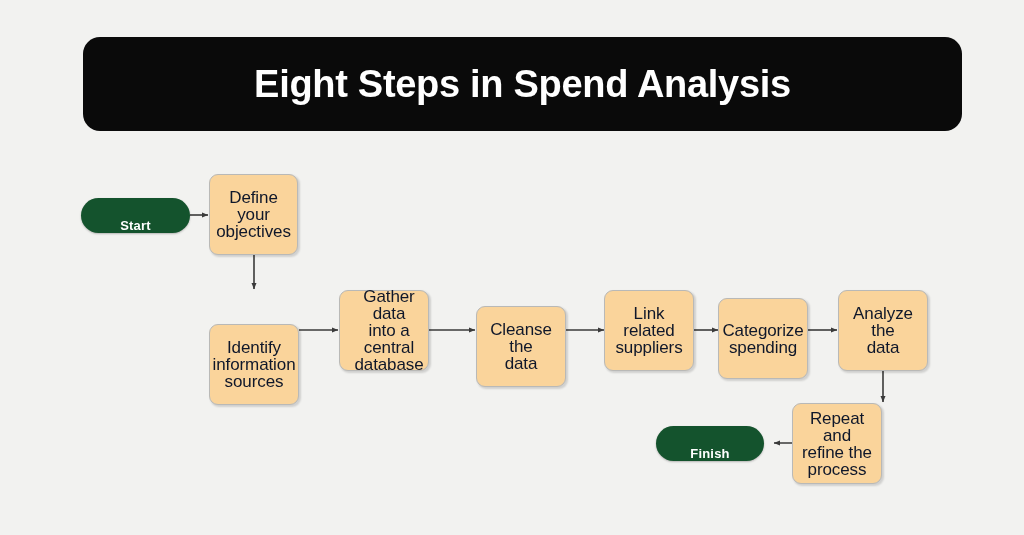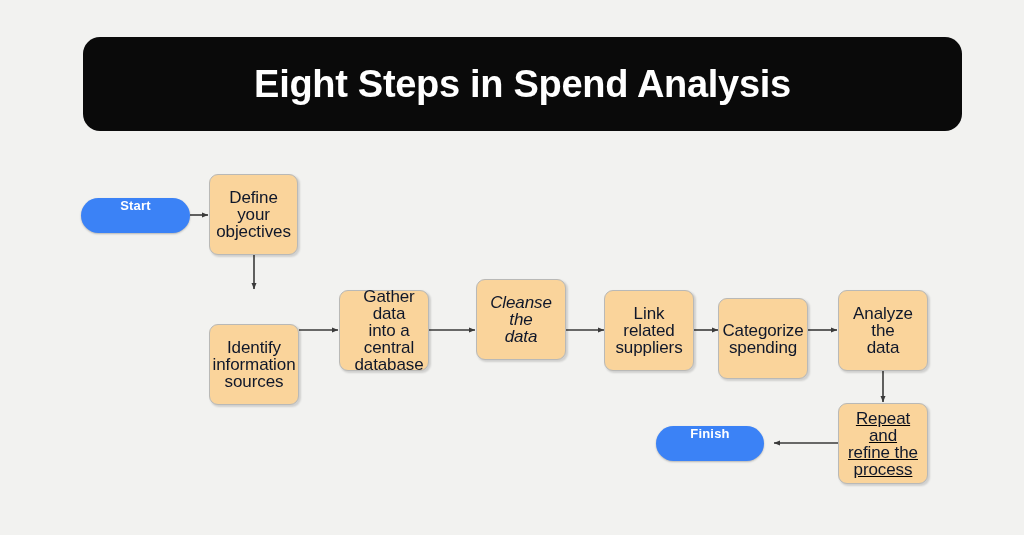"Start" .pill { align-items: flex-start -> flex-end; background: #3b82f6 -> #14532d }
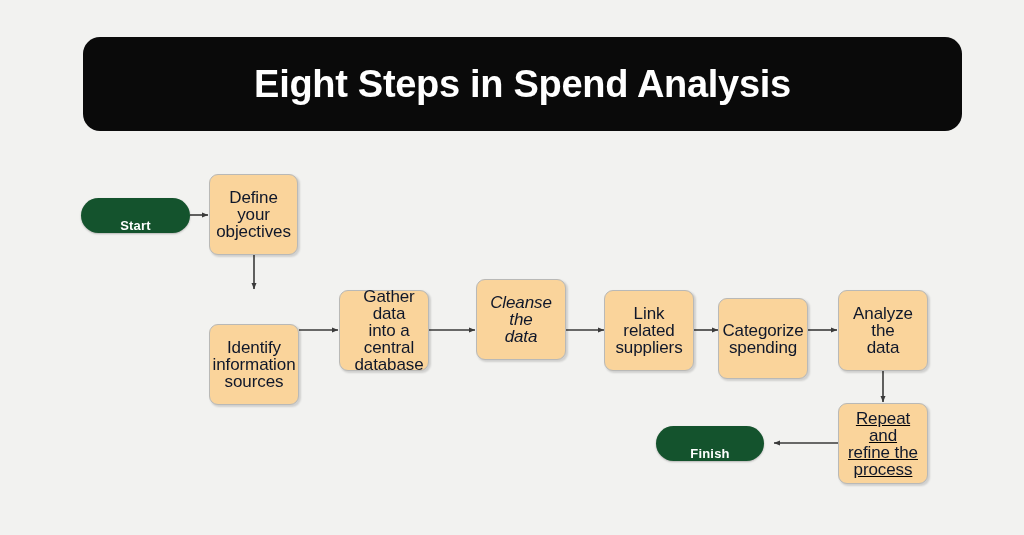"Cleanse the" div.node { font-style: italic -> none; top: 279px -> 306px }
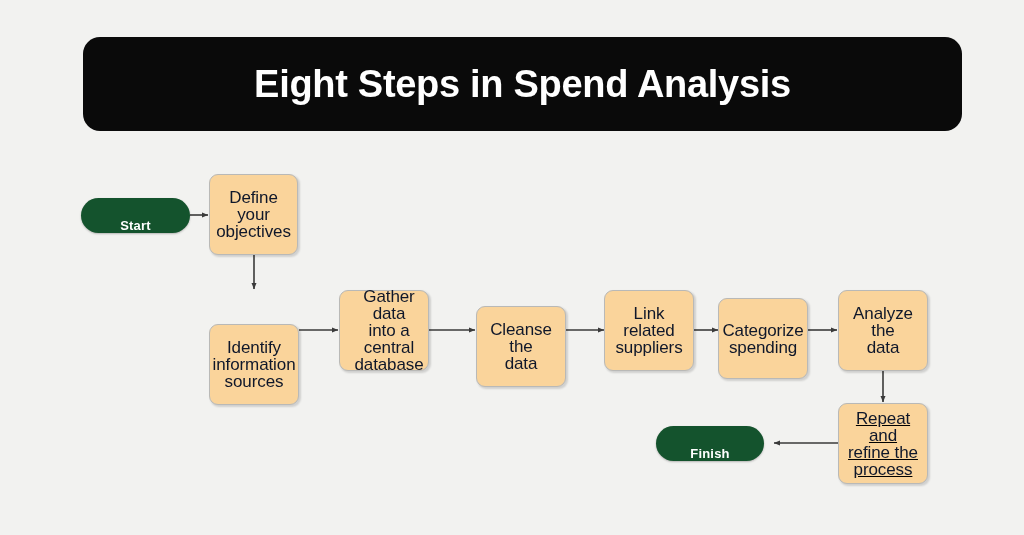"Repeat and" div.node { left: 838px -> 792px; text-decoration: underline -> none }
